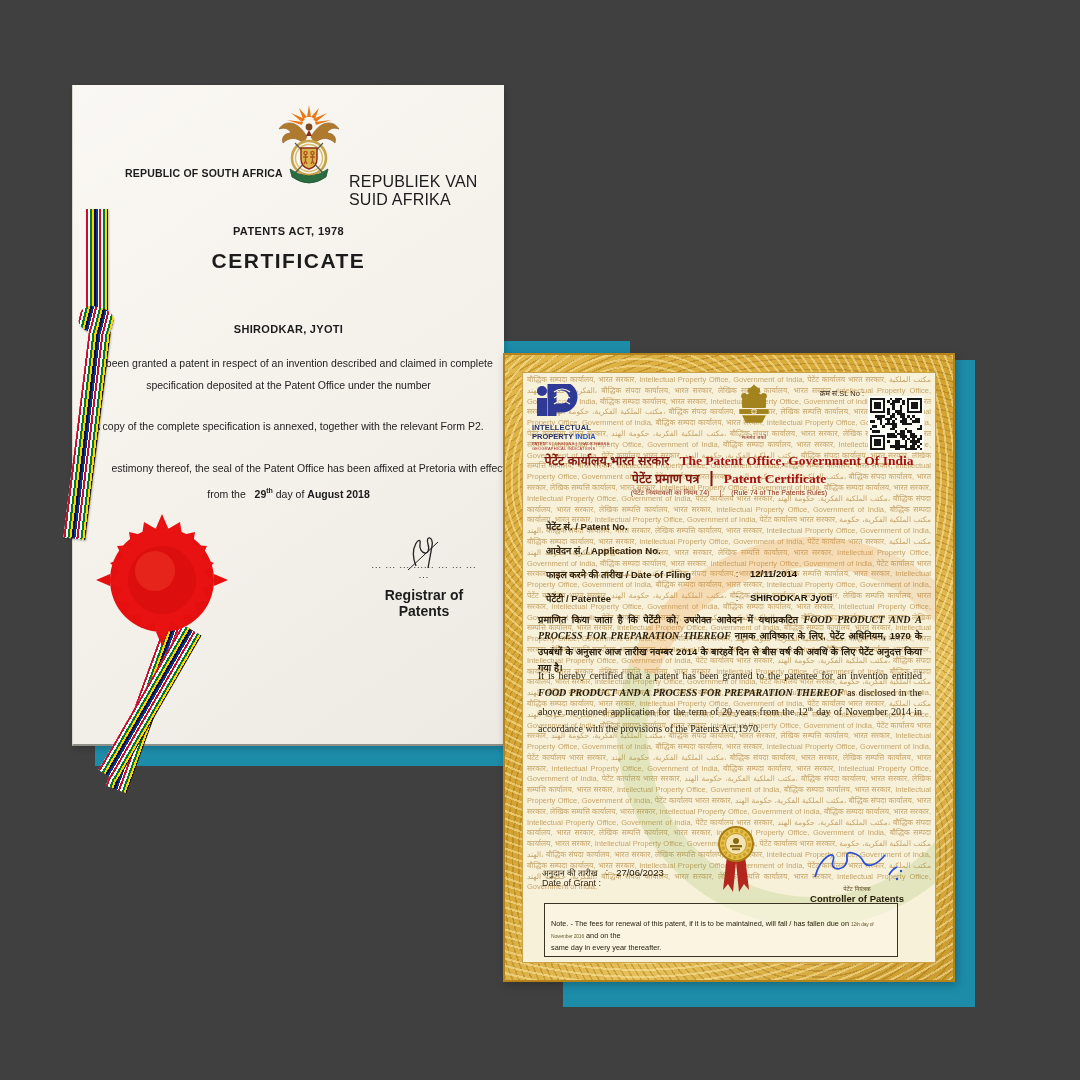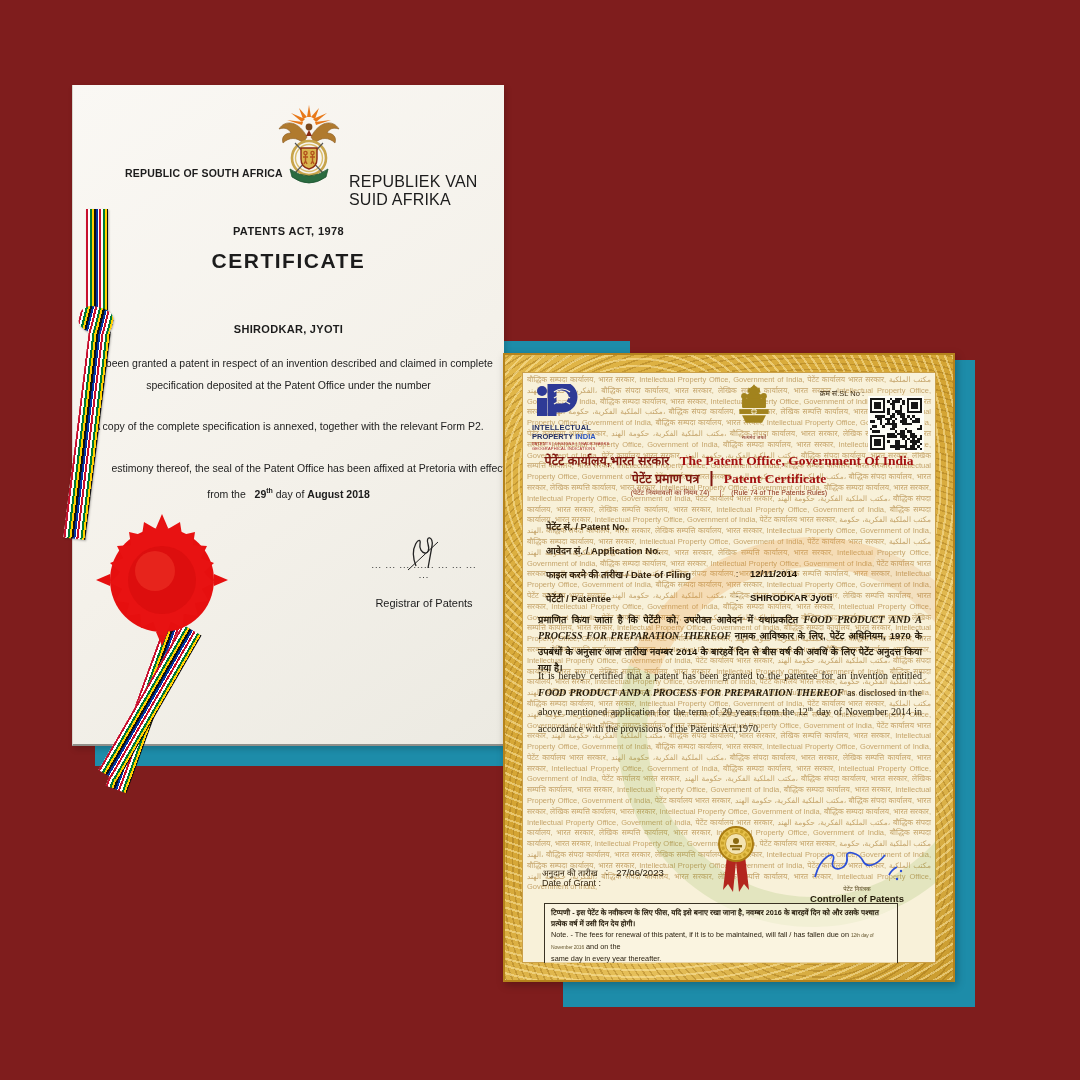"REPUBLIC OF SOUTH AFRICA" .stage { background: #7f1d1d -> #404040 }
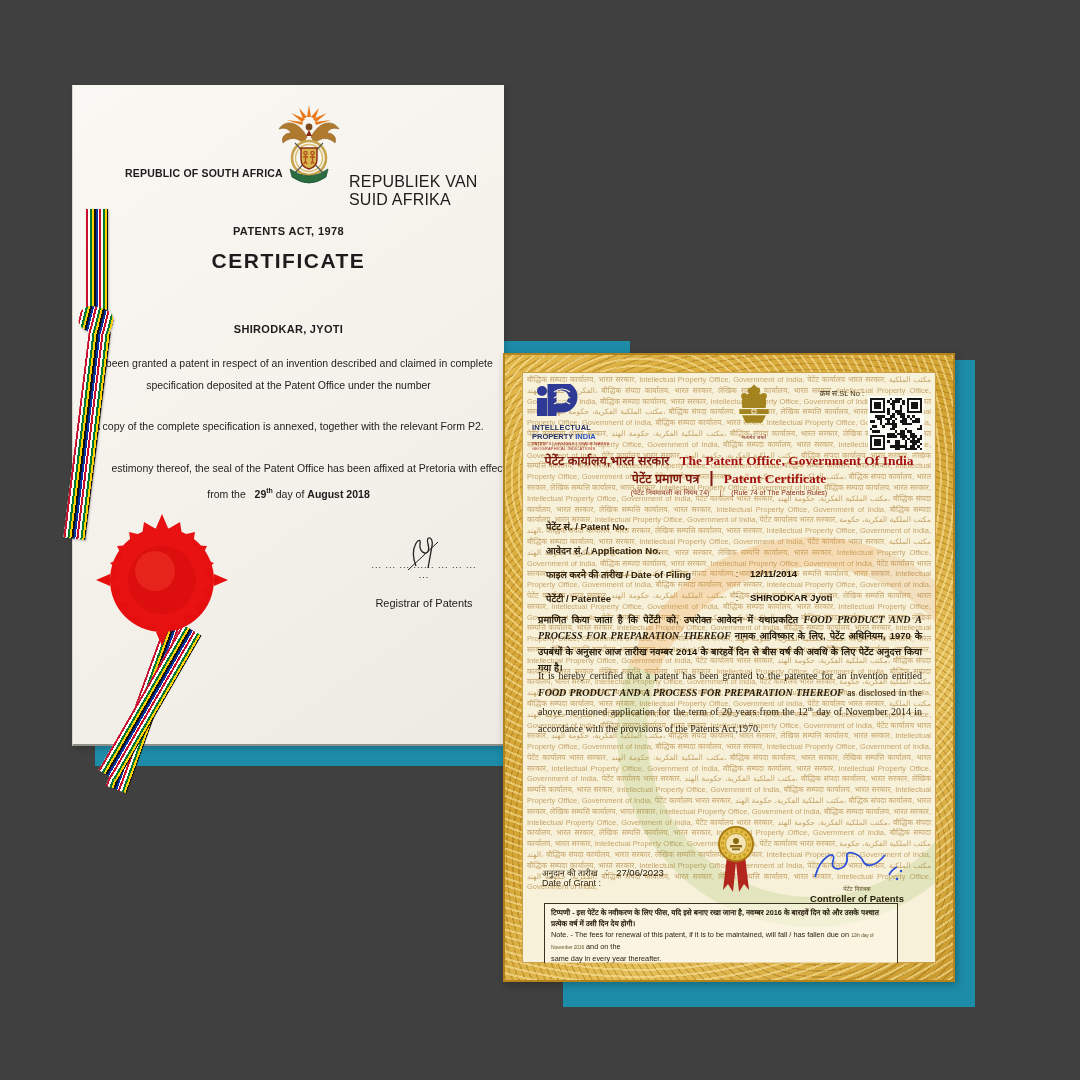"Registrar of Patents" .sa-registrar { font-size: 11px -> 14px; font-weight: normal -> bold; margin-top: 17px -> 7px }
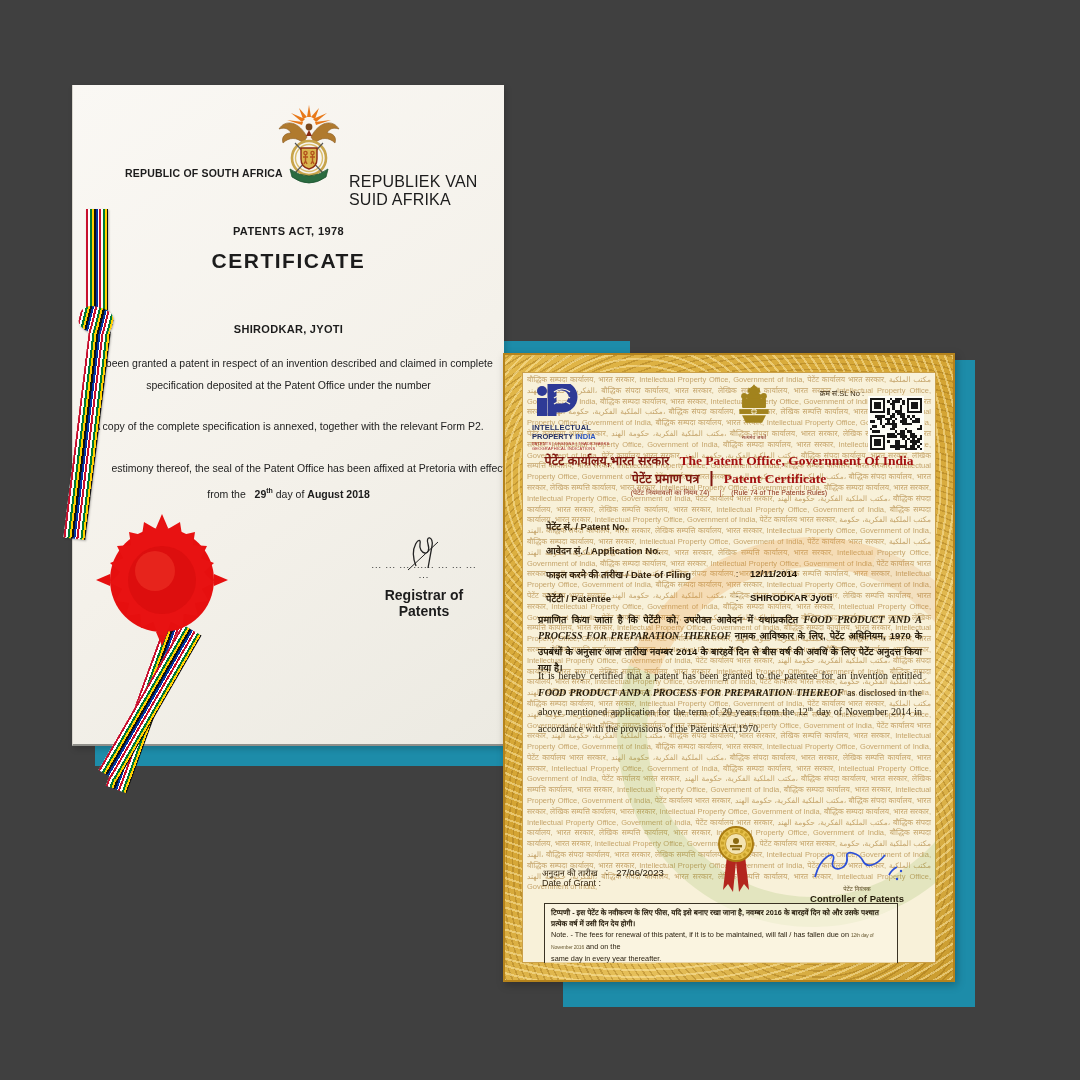"टिप्पणी - इस पेटेंट के" span.hi { html: <span>टिप्पणी - इस पेटेंट के नवीकरण के लिए फीस, यदि इसे बनाए रखा जाना है, नवम्बर 2016 के बारहवें दिन को और उसके पश्चात प्रत्येक वर्ष में उसी दिन देय होगी।</span> -> none }
